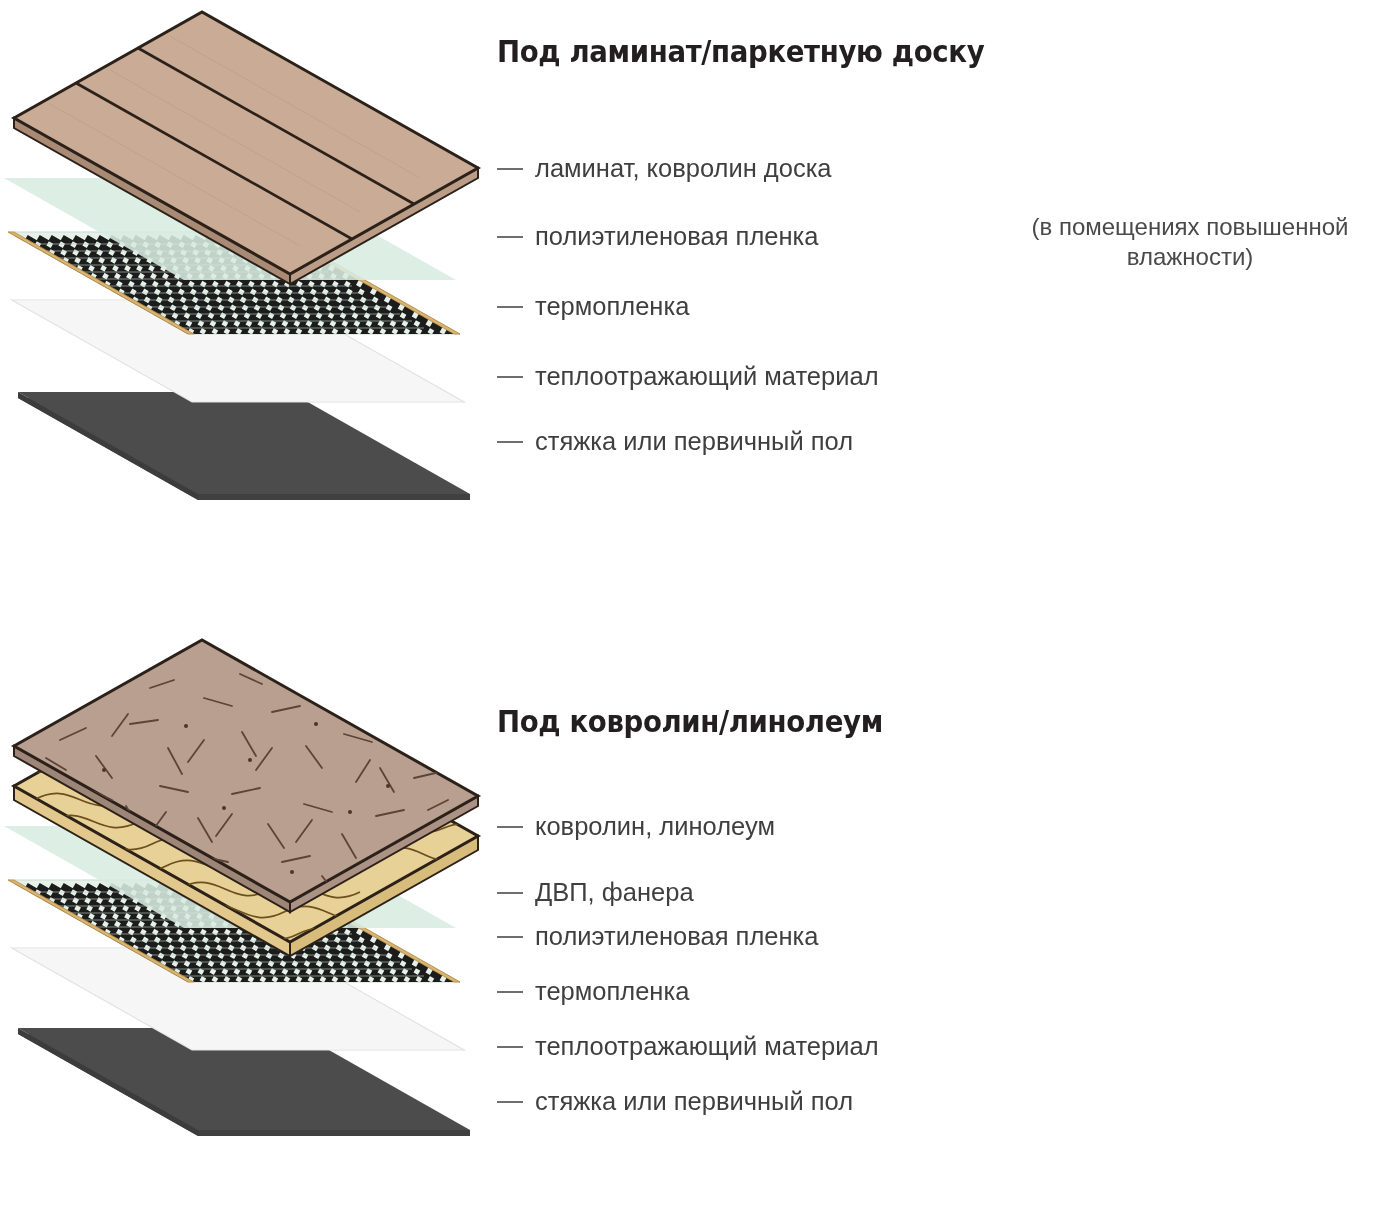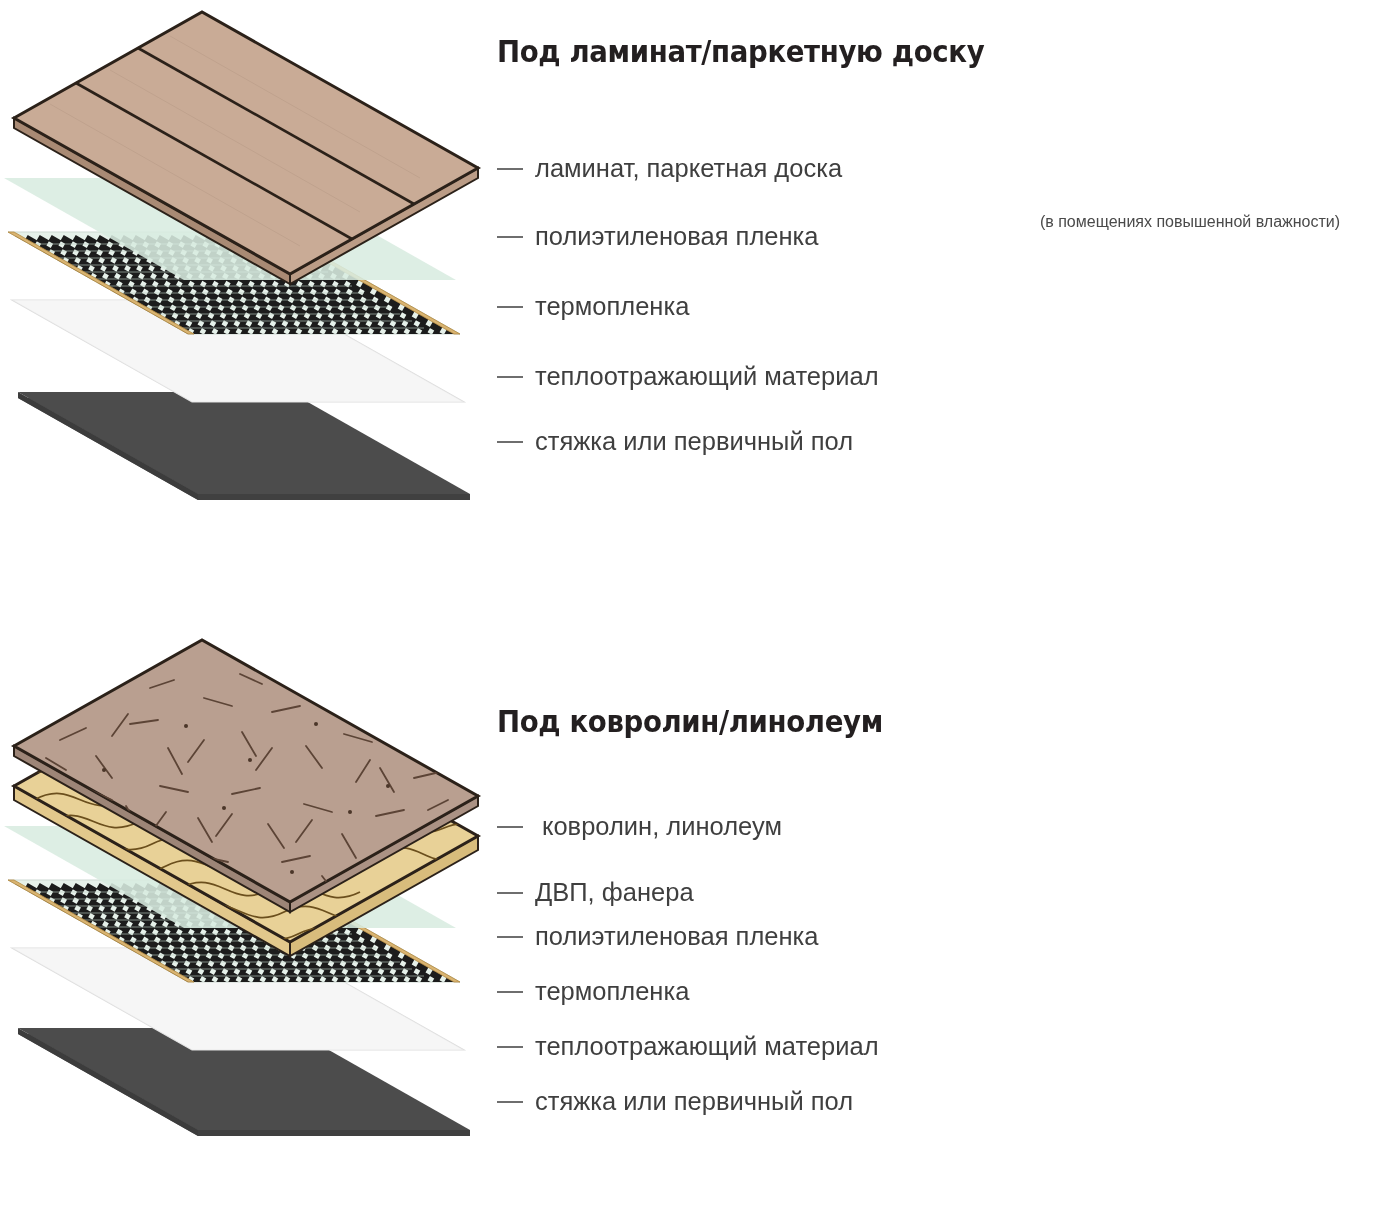"ламинат, паркетная доска" span.label-text { text: паркетная -> ковролин }
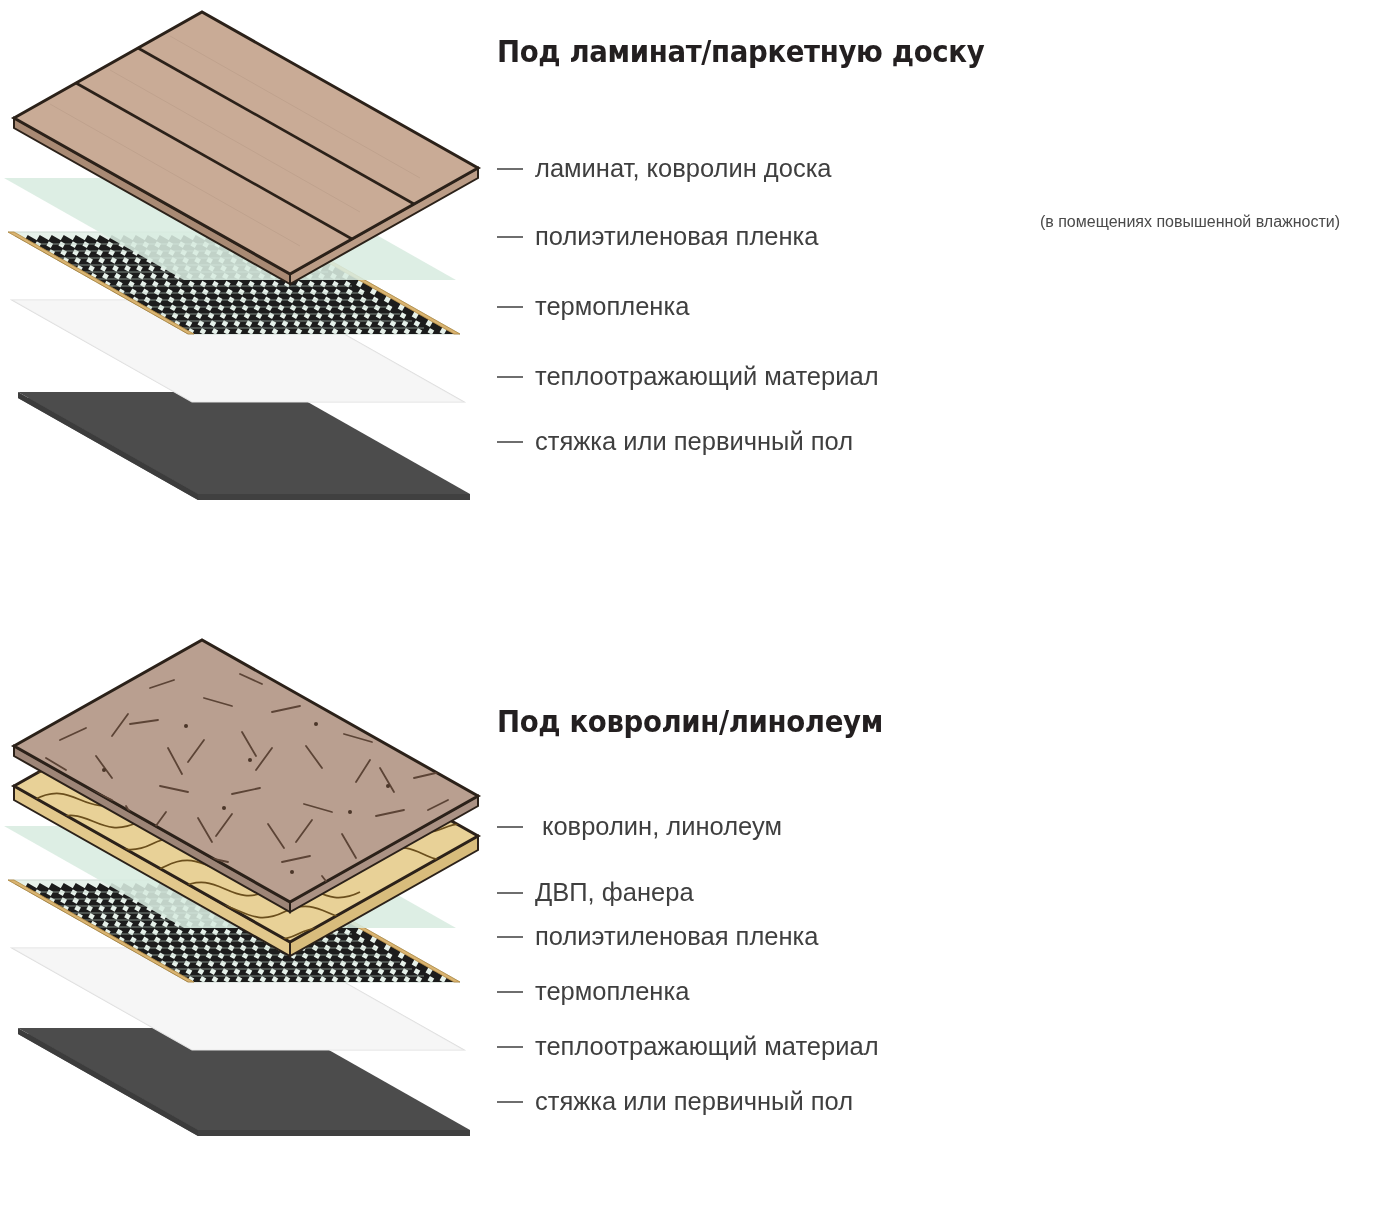"(в помещениях повышенной влажности)" .note { font-size: 16px -> 24px }
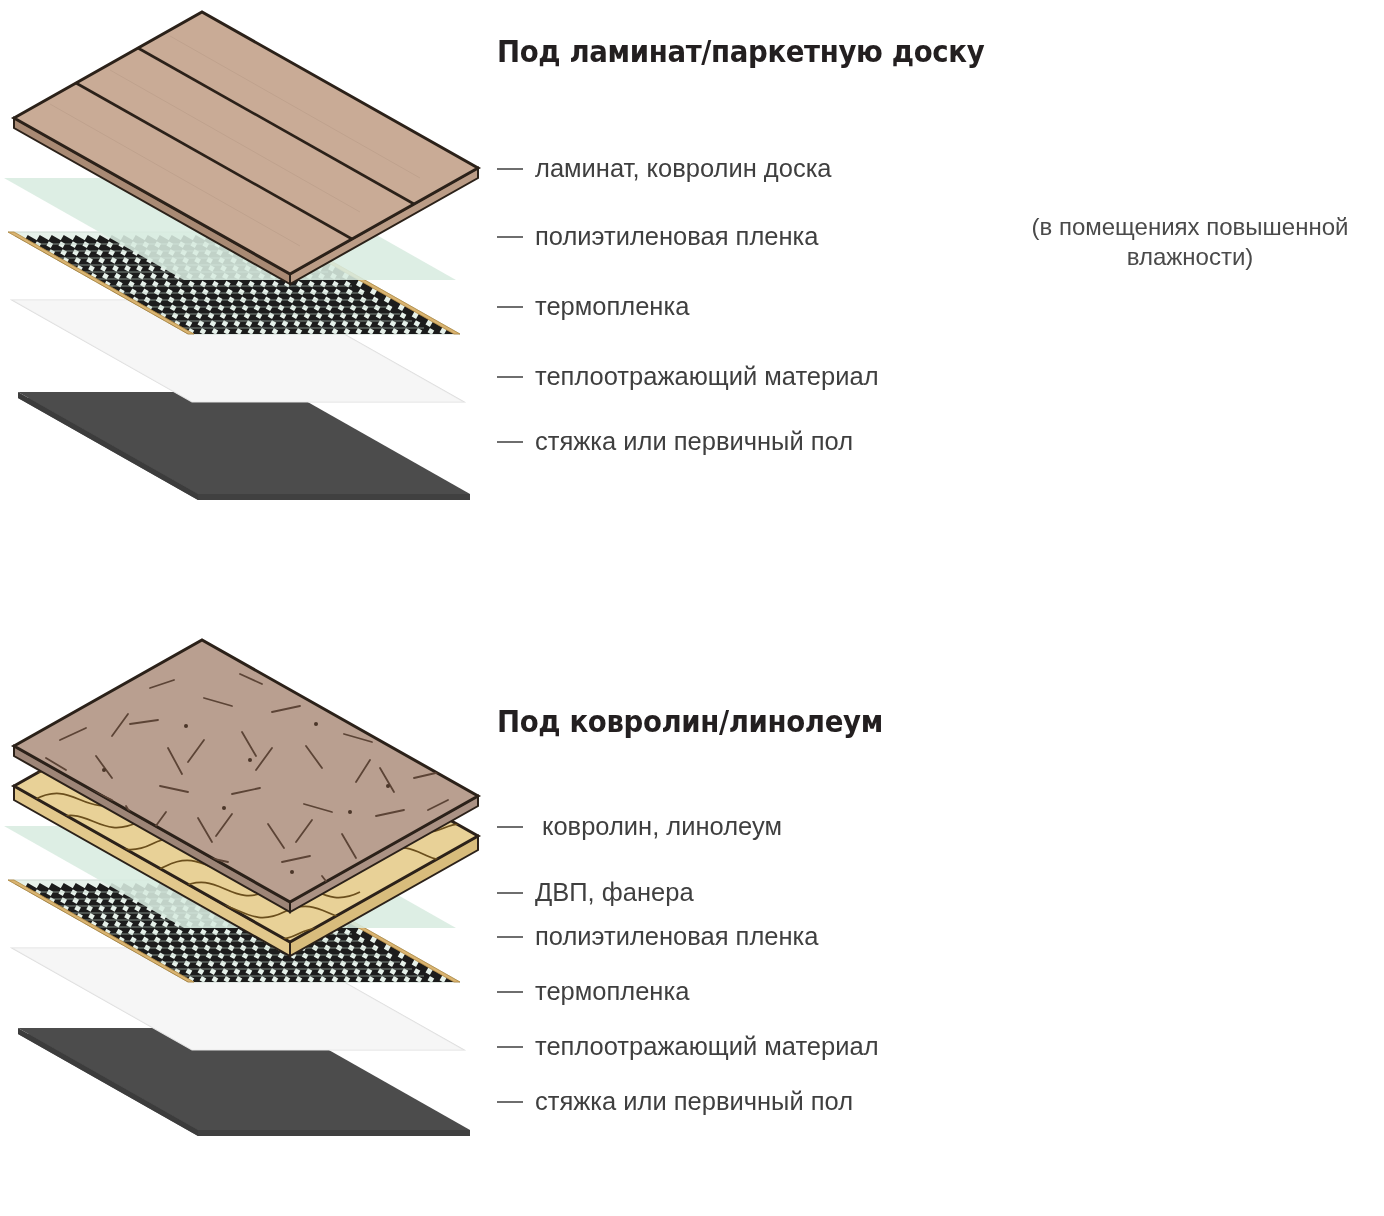"ковролин, линолеум" div.label-row { gap: 7px -> none }
